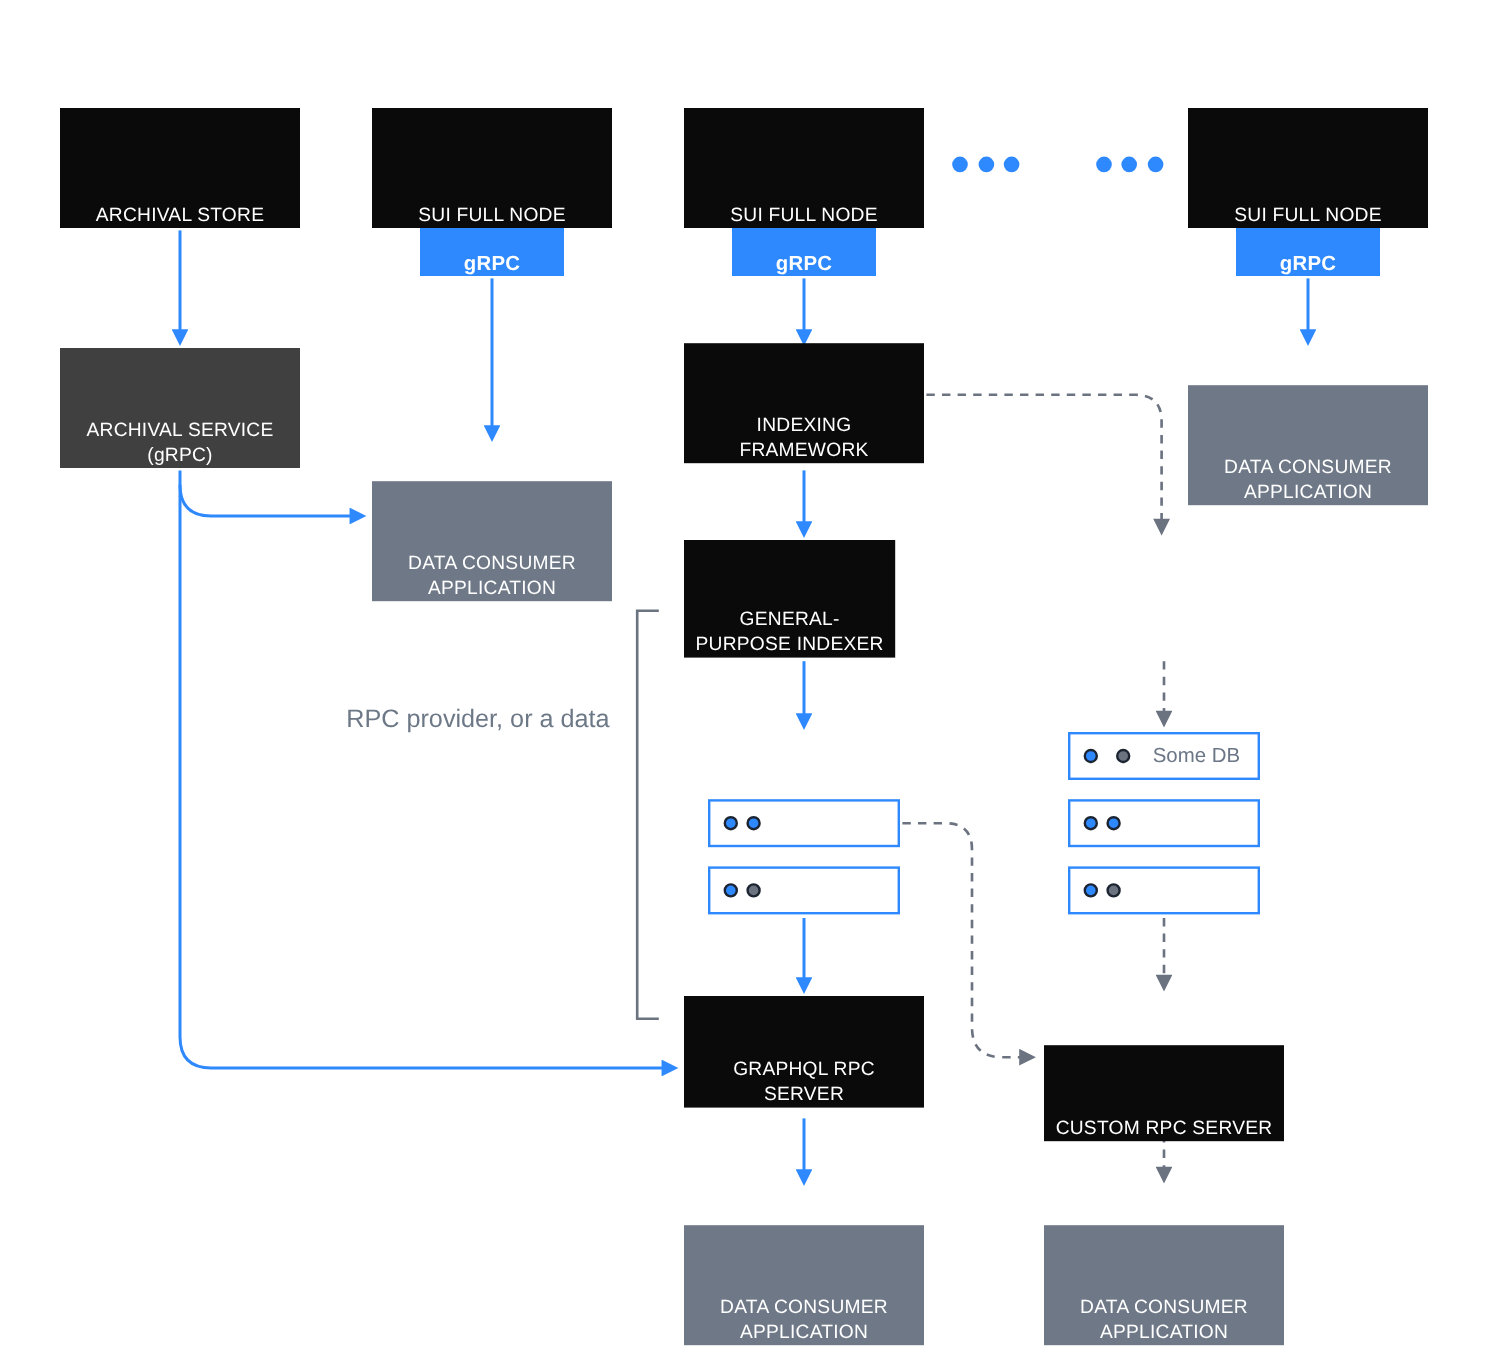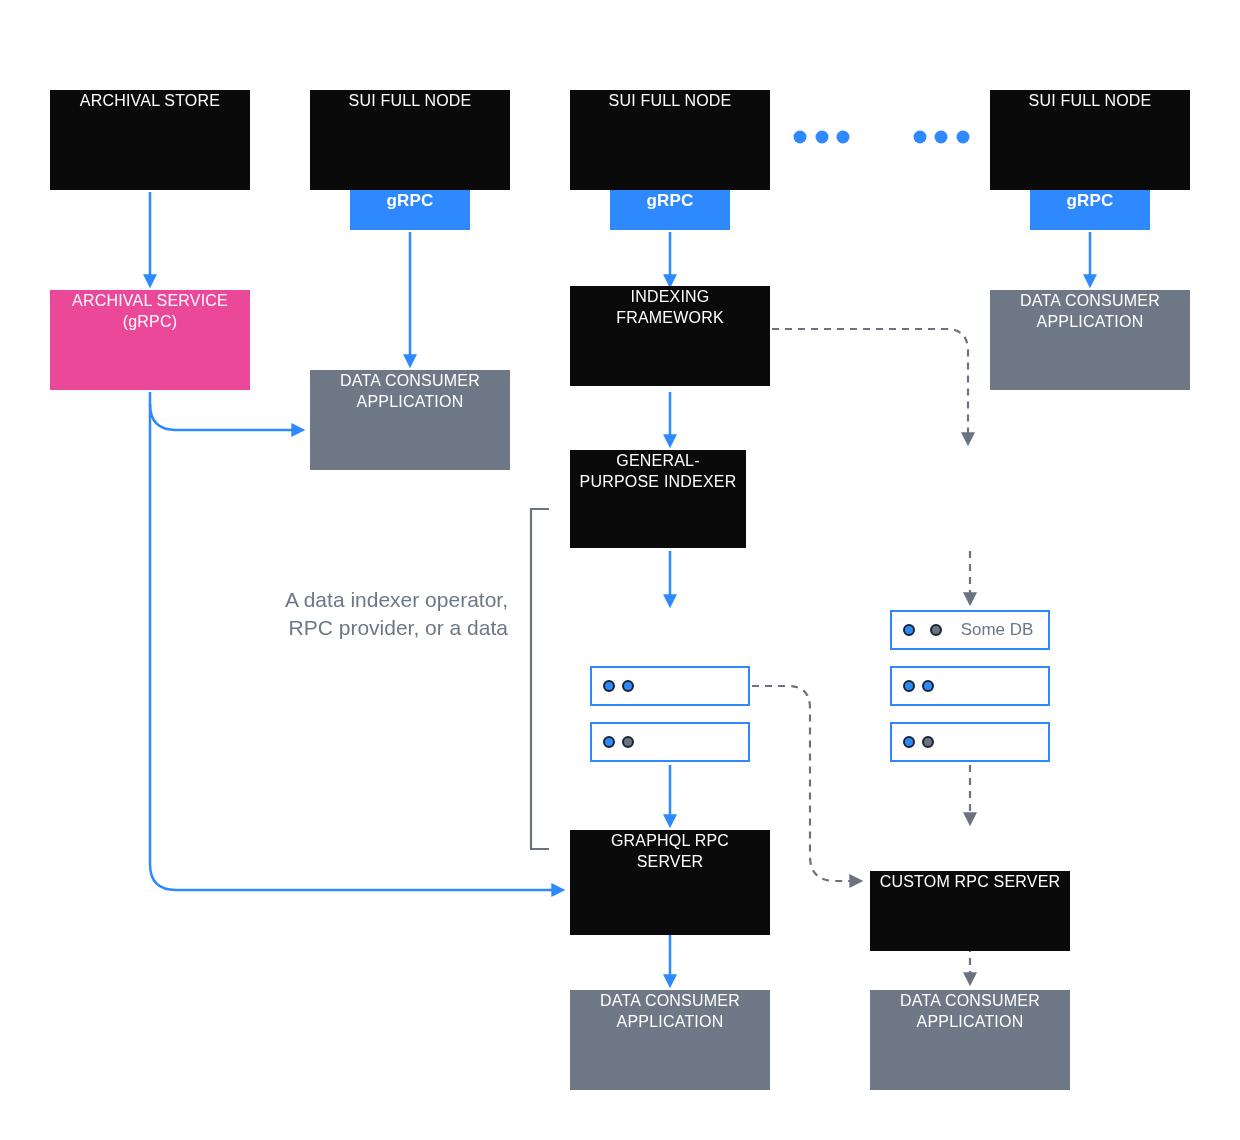"ARCHIVAL STORE" .node { align-items: flex-start -> flex-end }
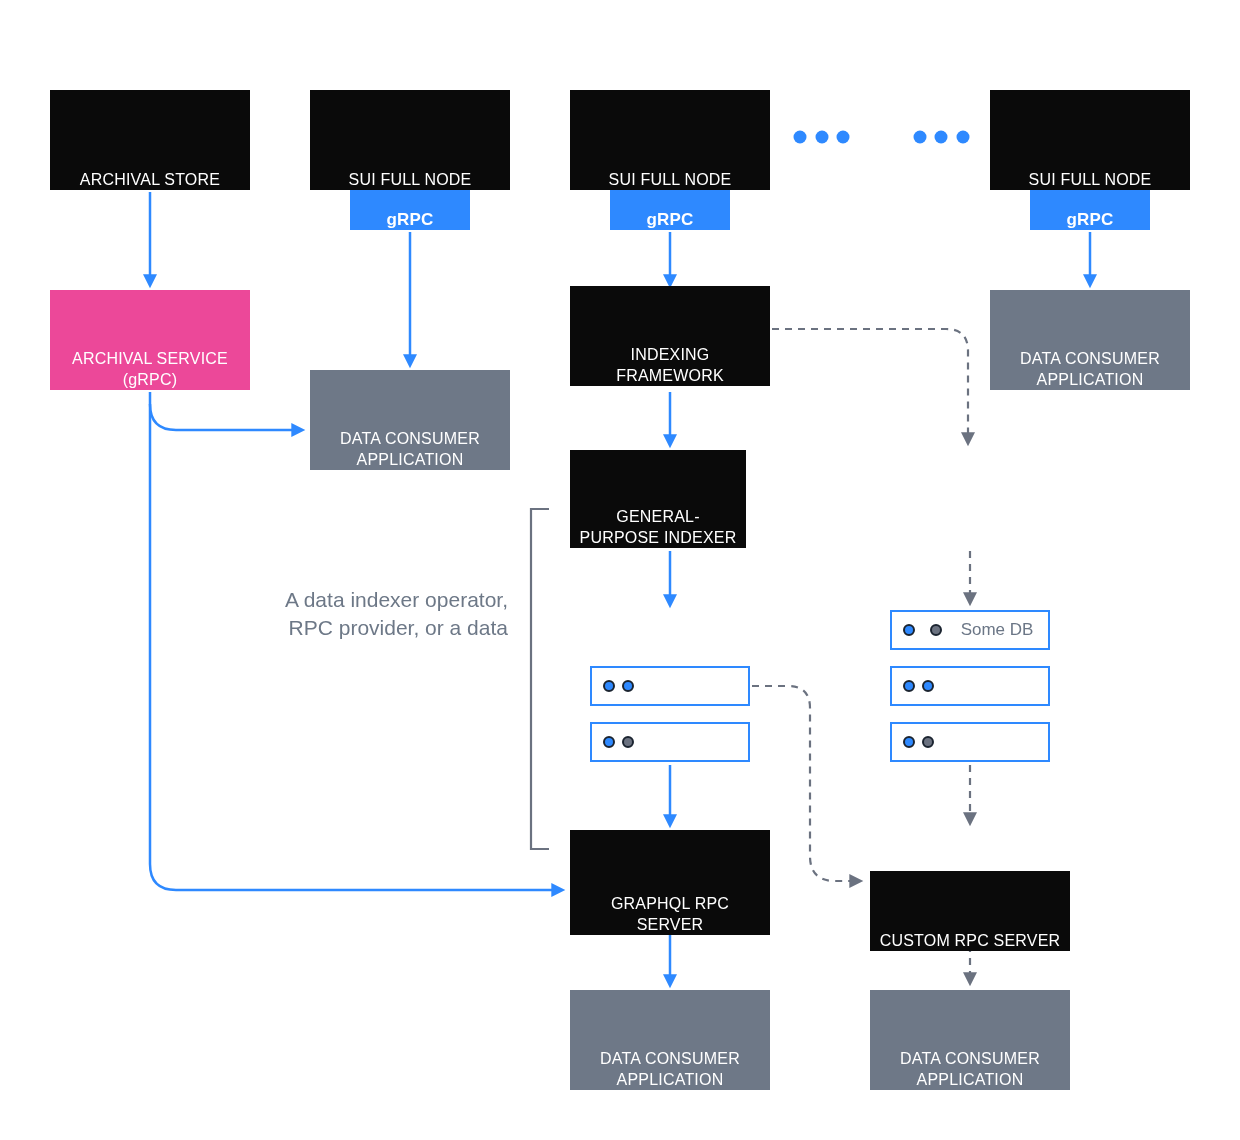"ARCHIVAL SERVICE (gRPC)" .blueb { background: #ec4899 -> #404040 }
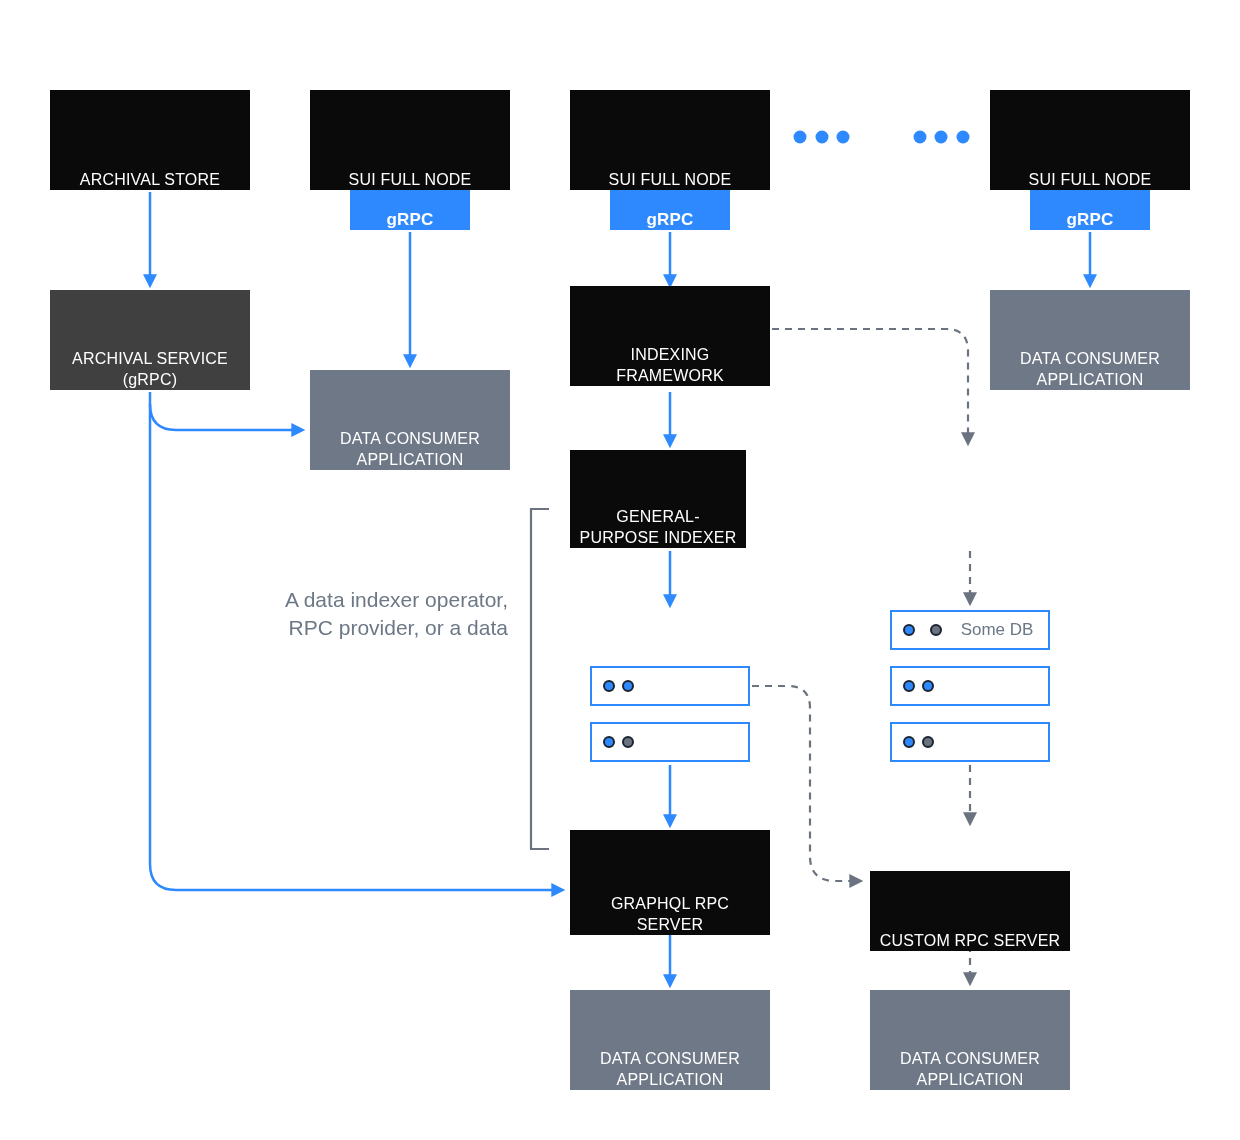"DATA CONSUMER APPLICATION" .grayb { margin-top: none -> 31px }
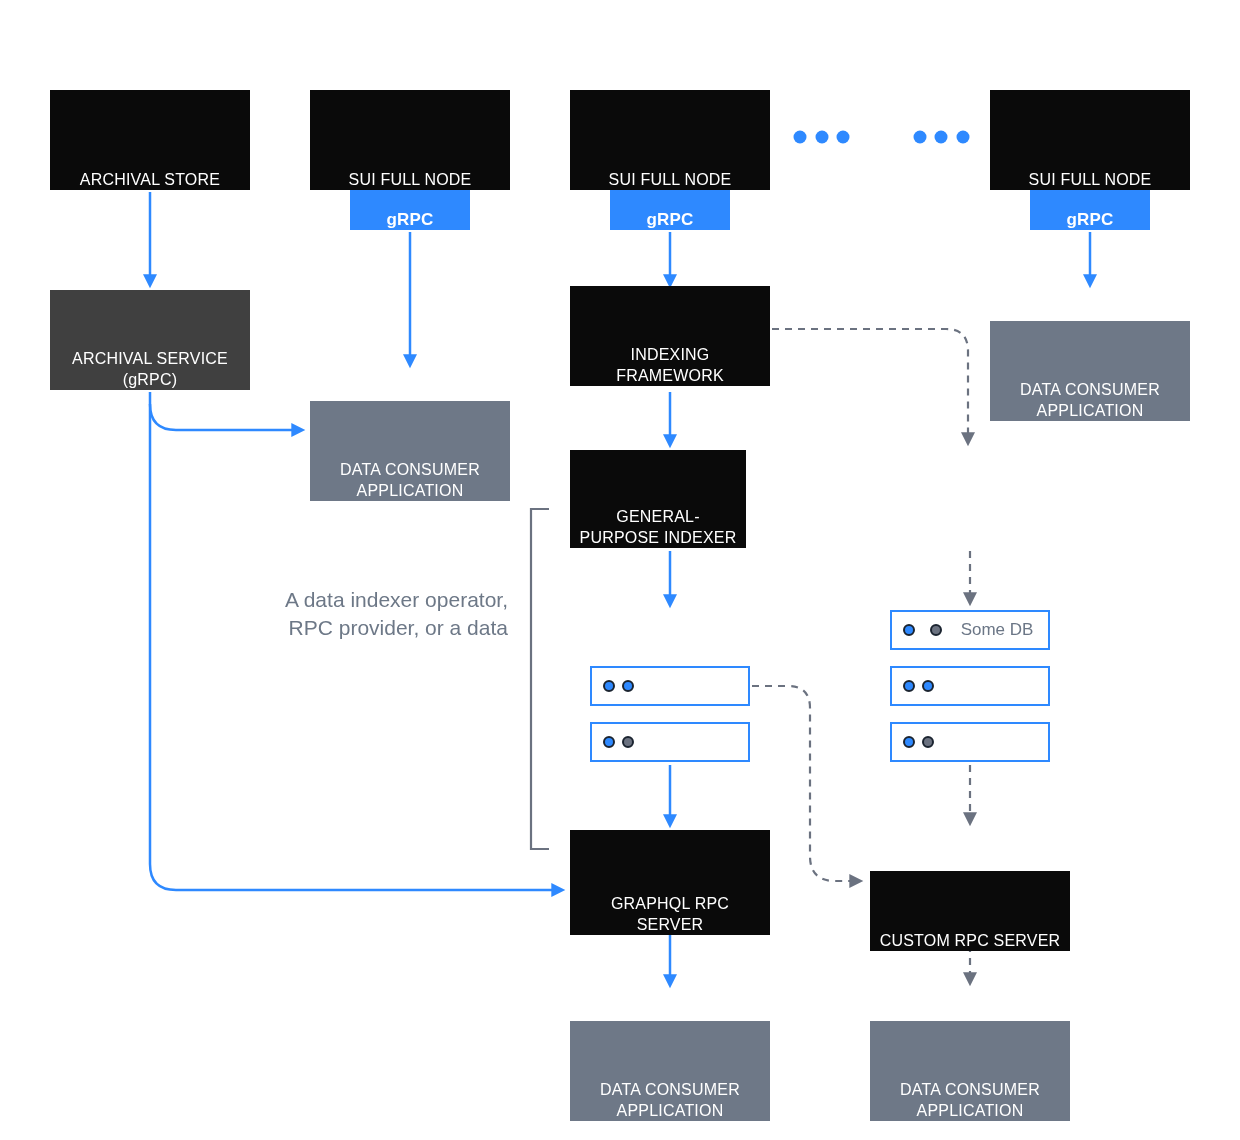"A data indexer operator," div { html: <div>A data indexer operator,</div> -> none }
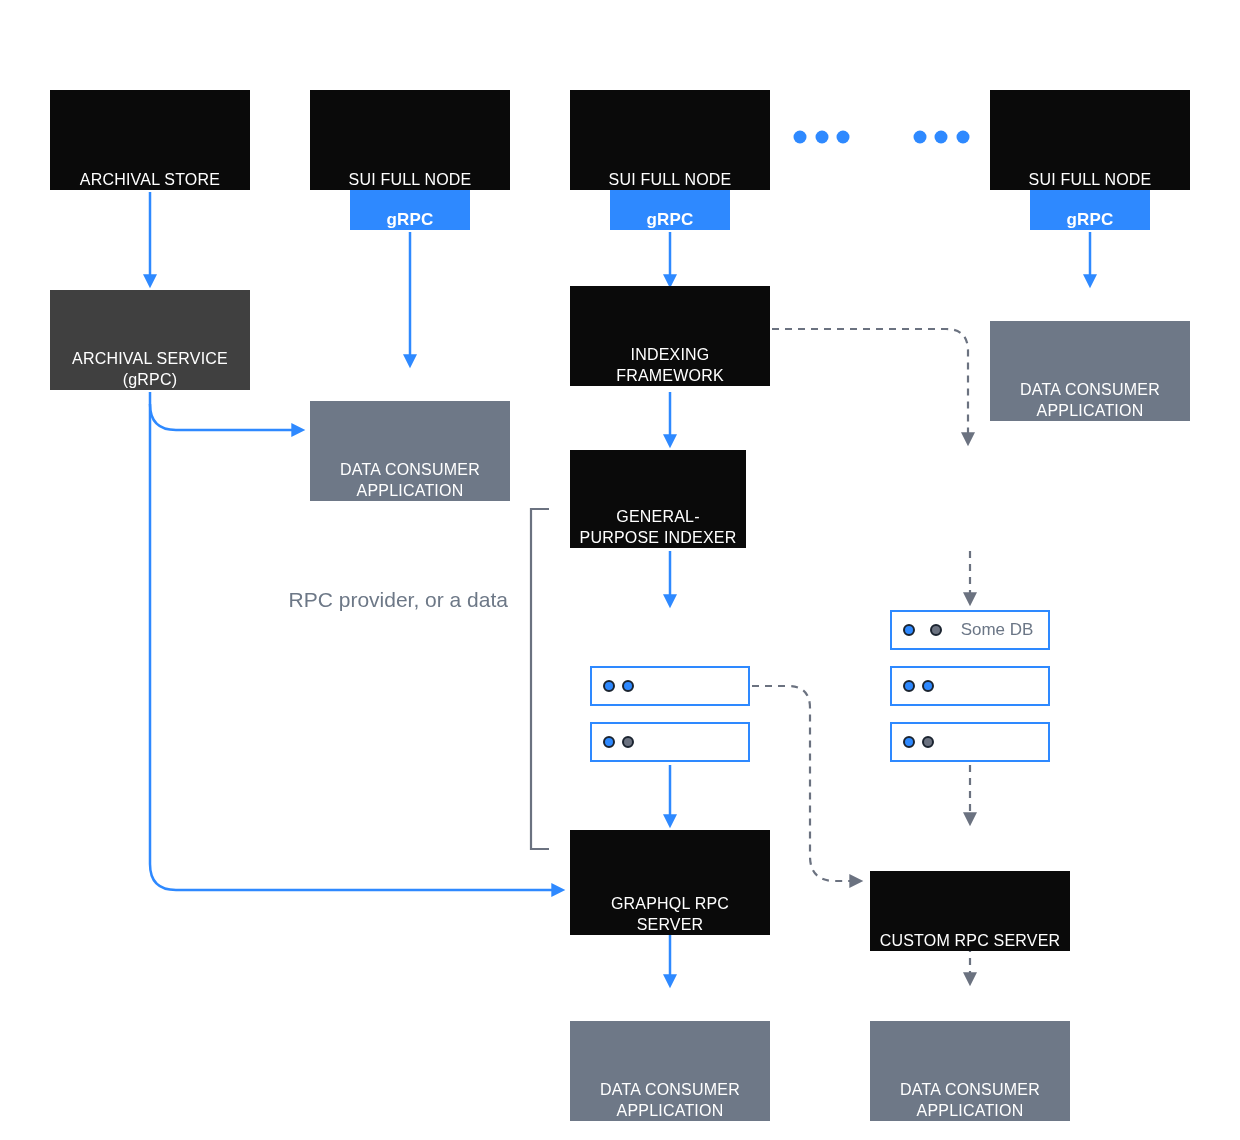"GRAPHQL RPC SERVER" div.node { height: 105px -> 93px }
